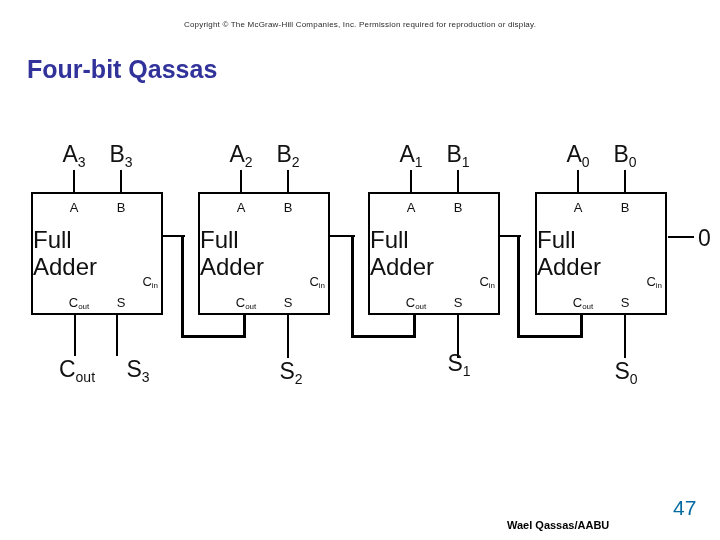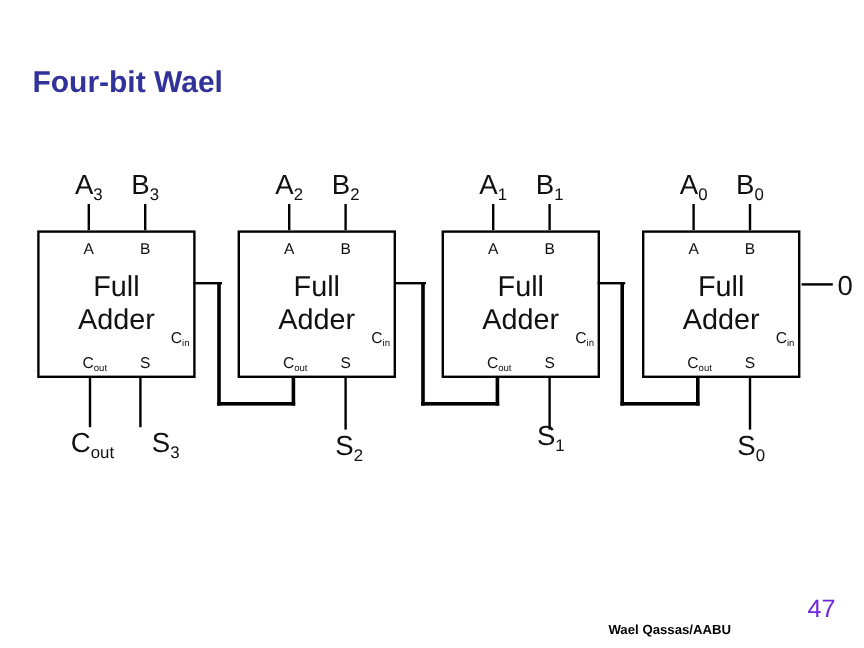"Copyright © The McGraw-Hill Companies," div.copyright { html: none -> <div>Copyright © The McGraw-Hill Companies, Inc. Permission required for reproduction or display.</div> }
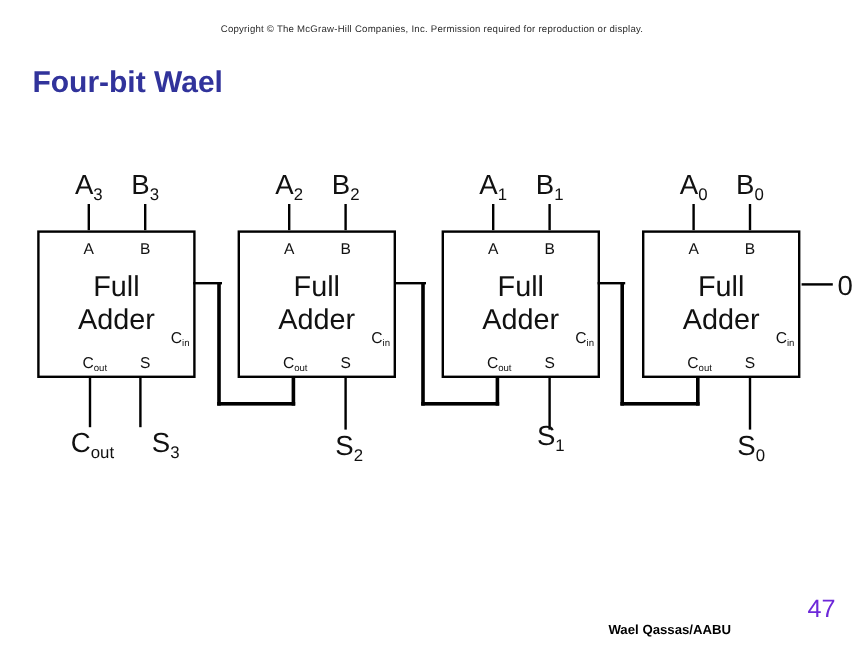"Four-bit Wael" div.title { text: Wael -> Qassas }
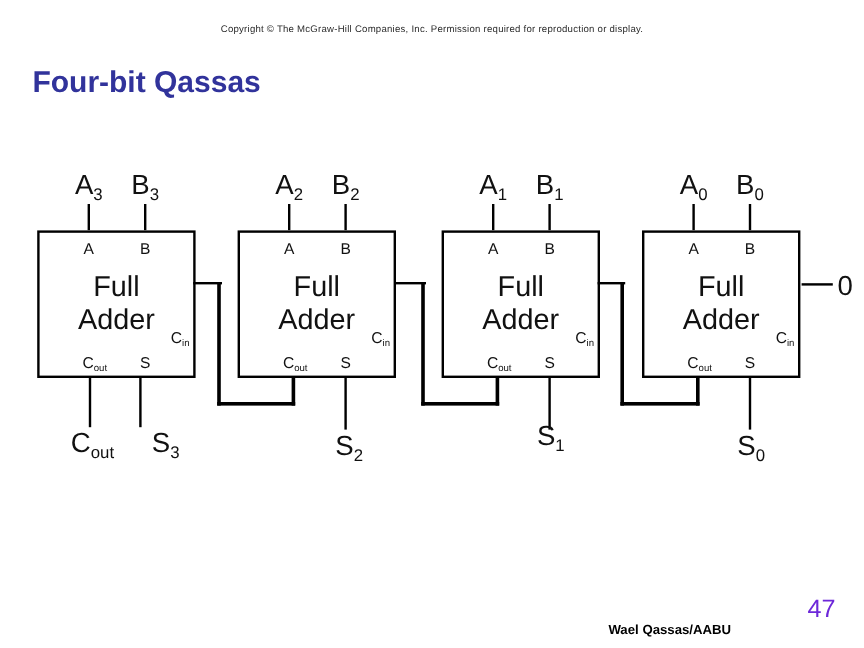"Full" .fa-name { text-align: center -> left }
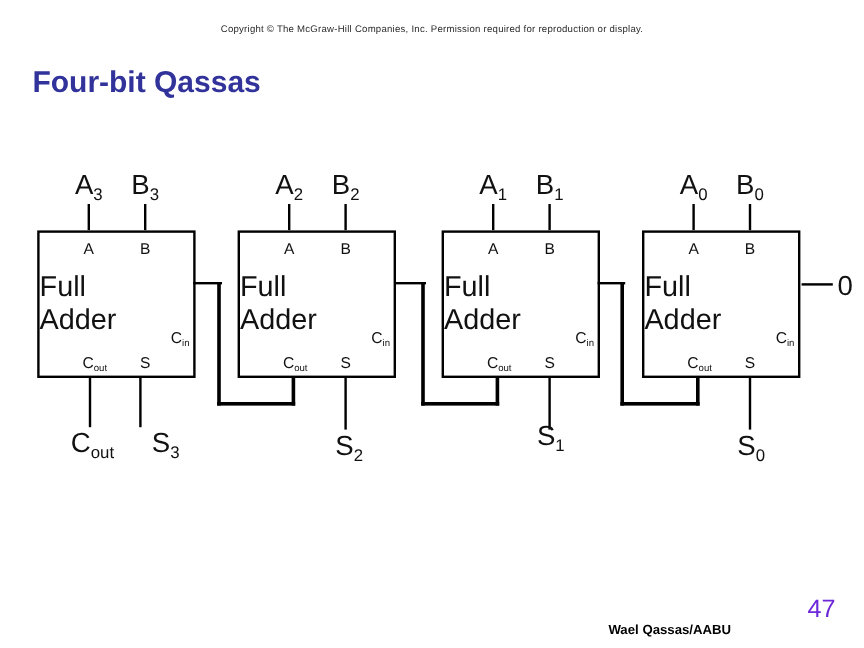"47" .pagenum { color: #6d28d9 -> #0369a1 }
